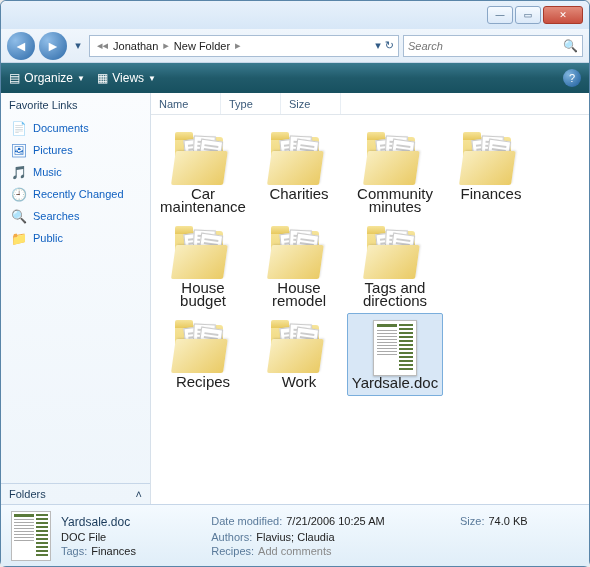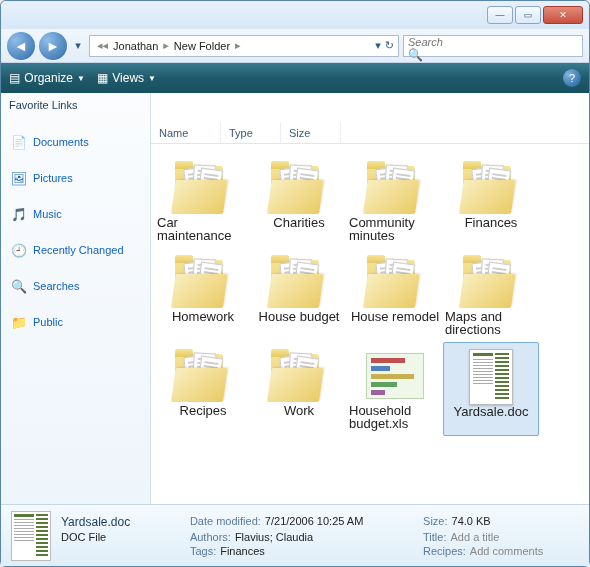"Search" .searchbox { align-items: flex-start -> center; flex-direction: column -> none }
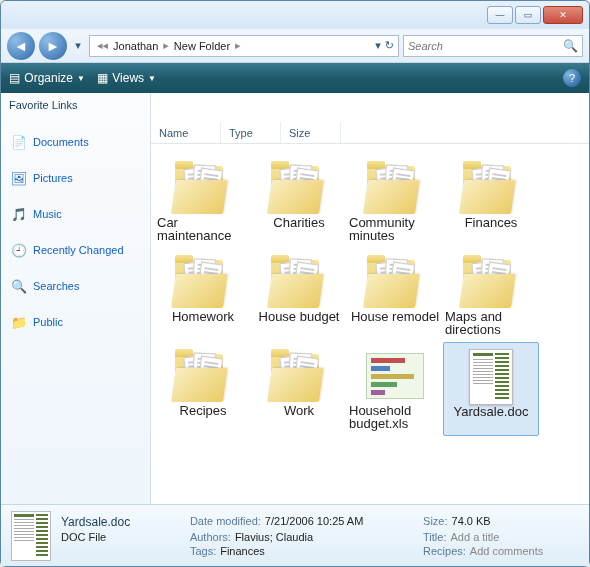"Favorite Links" .sidebar { gap: 14px -> none }
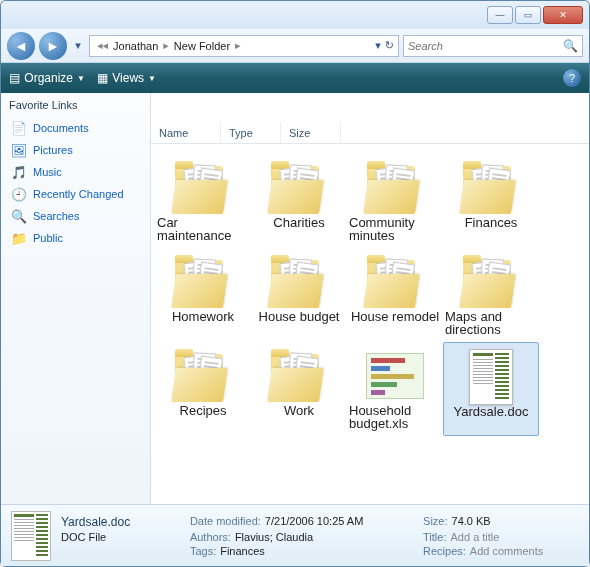"Name" .main { margin-top: 29px -> none }
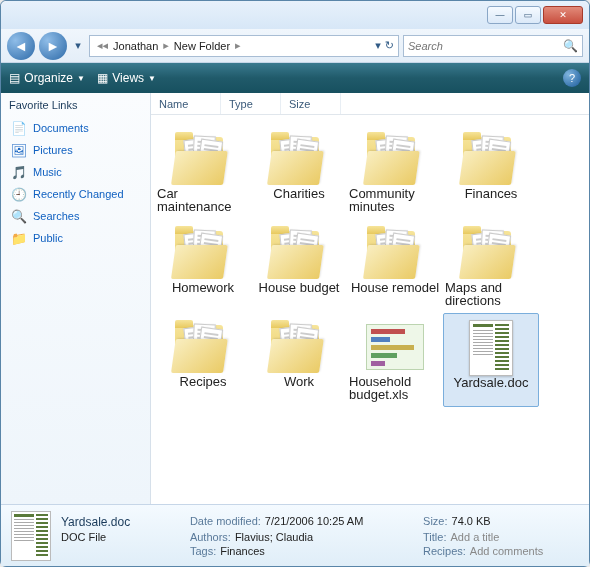"Car maintenance" .itlabel { font-size: 13px -> 15px; text-align: left -> center }
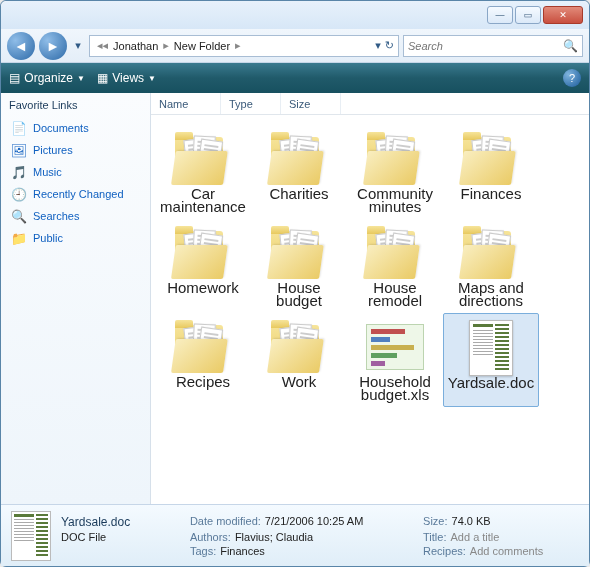"Homework" div.item { html: <div> <div> <div></div> <div> <div></div> <div></div> <div></div> </div> <div></div> </div> <div>Homework</div> </div> -> none }
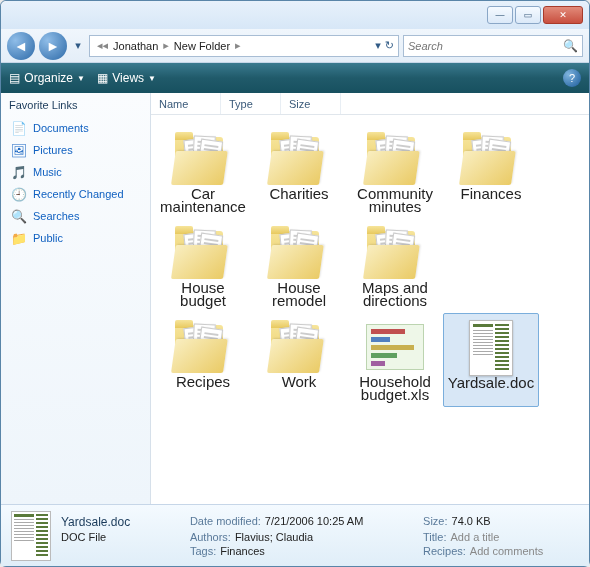"Maps and directions" div.itlabel { text: Maps -> Tags }
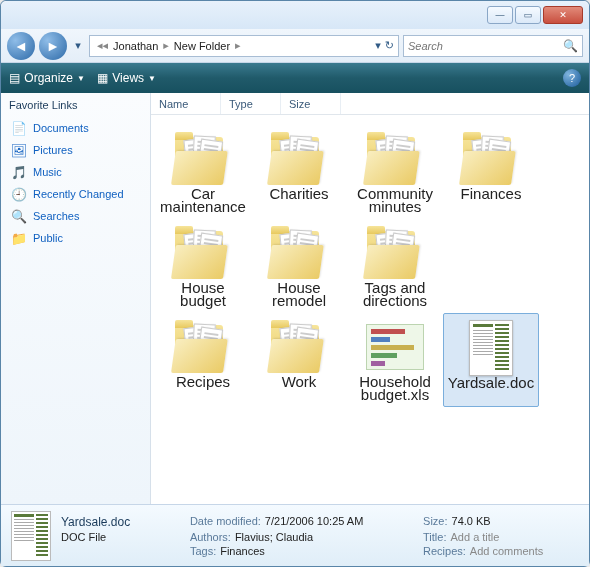"Household budget.xls" div.item { html: <div> <div> <div> <div></div> <div></div> <div></div> <div></div> <div></div> </div> </div> <div>Household budget.xls</div> </div> -> none }
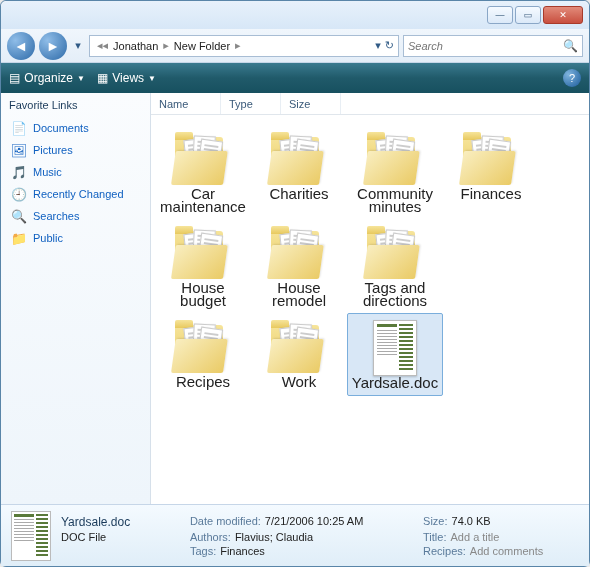"Folders" div.folders-footer { html: none -> <div> <span>Folders</span> <span>˄</span> </div> }
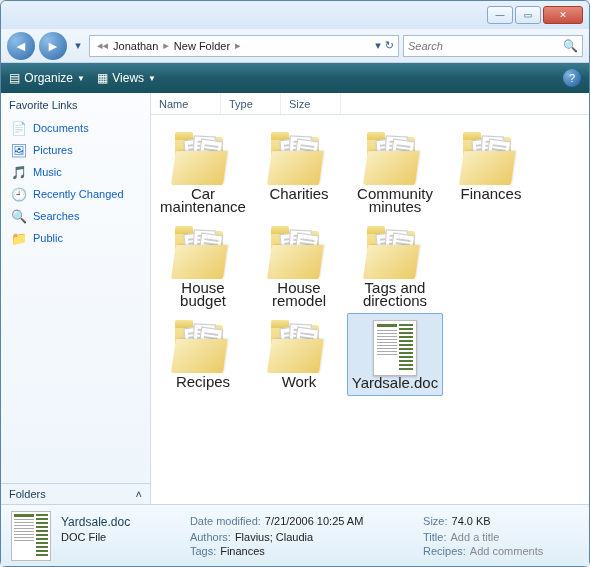"Title:" div.pair { html: <div> <span>Title:</span> <span>Add a title</span> </div> -> none }
